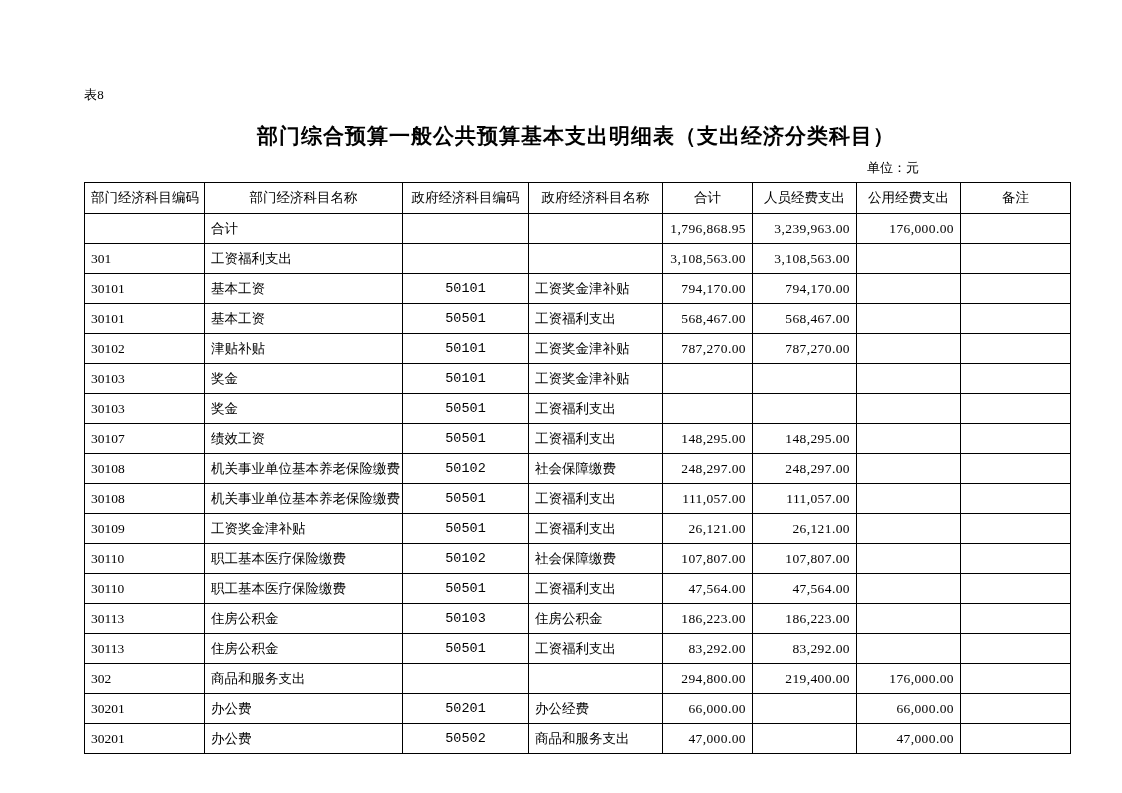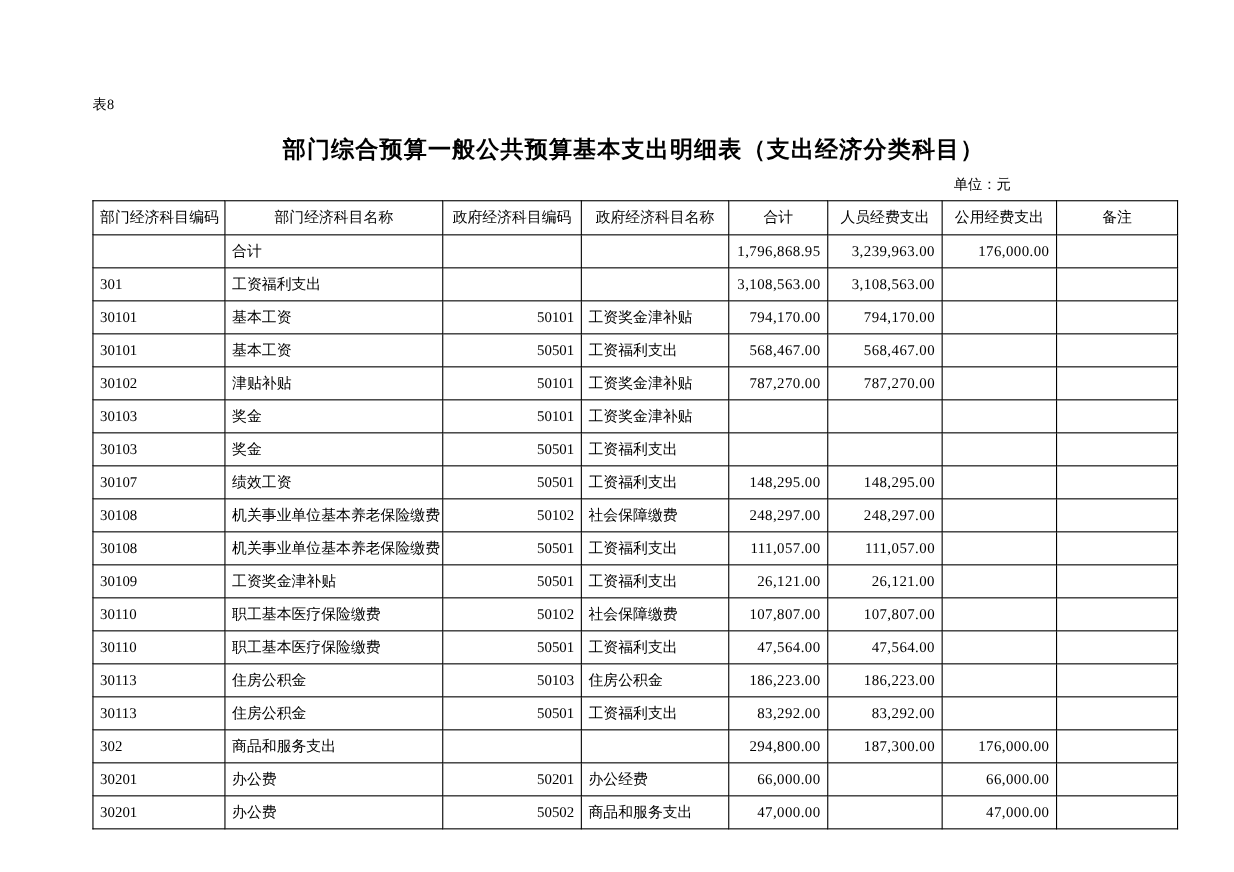"50101" td.gcode { font-family: none -> Liberation Mono, monospace; text-align: right -> center }
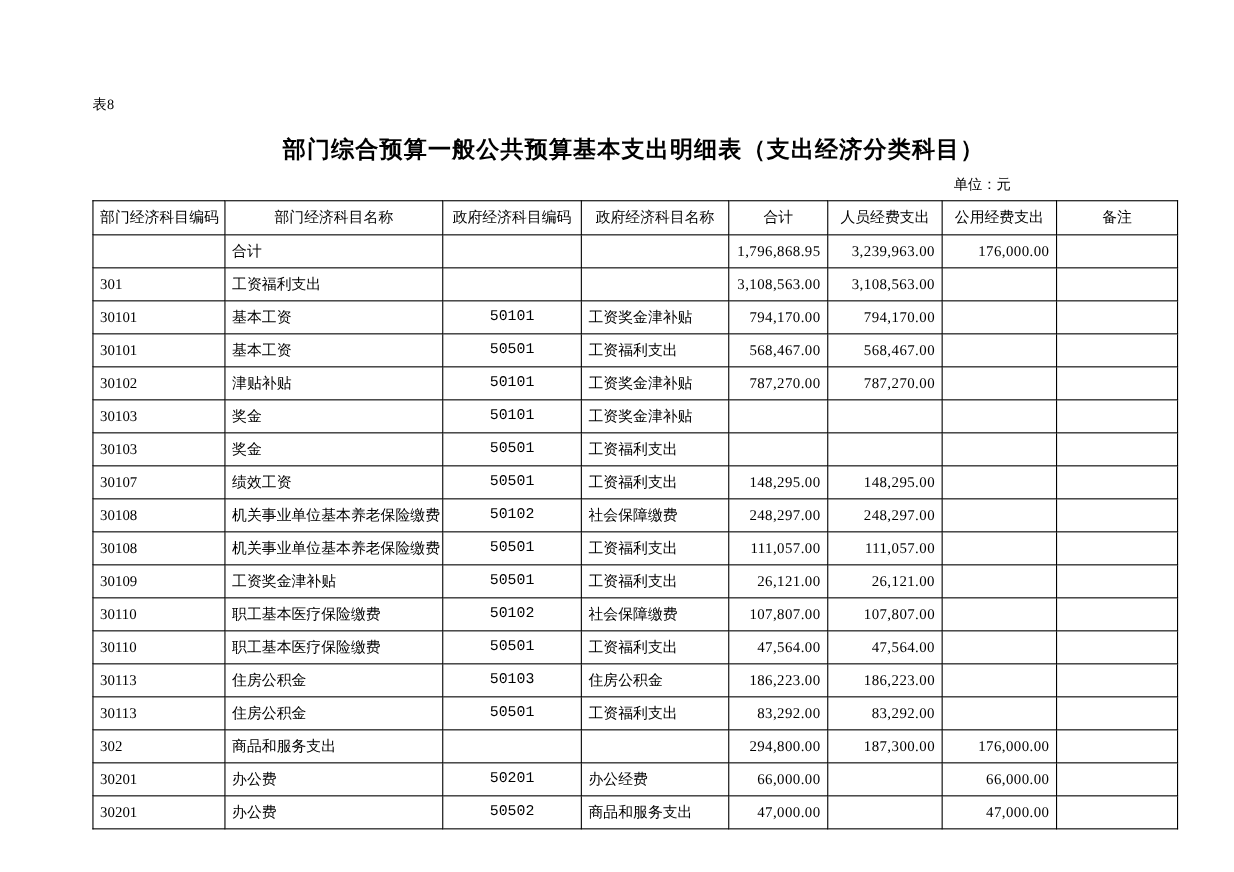"187,300.00" td.num { text: 187,300.00 -> 219,400.00 }
